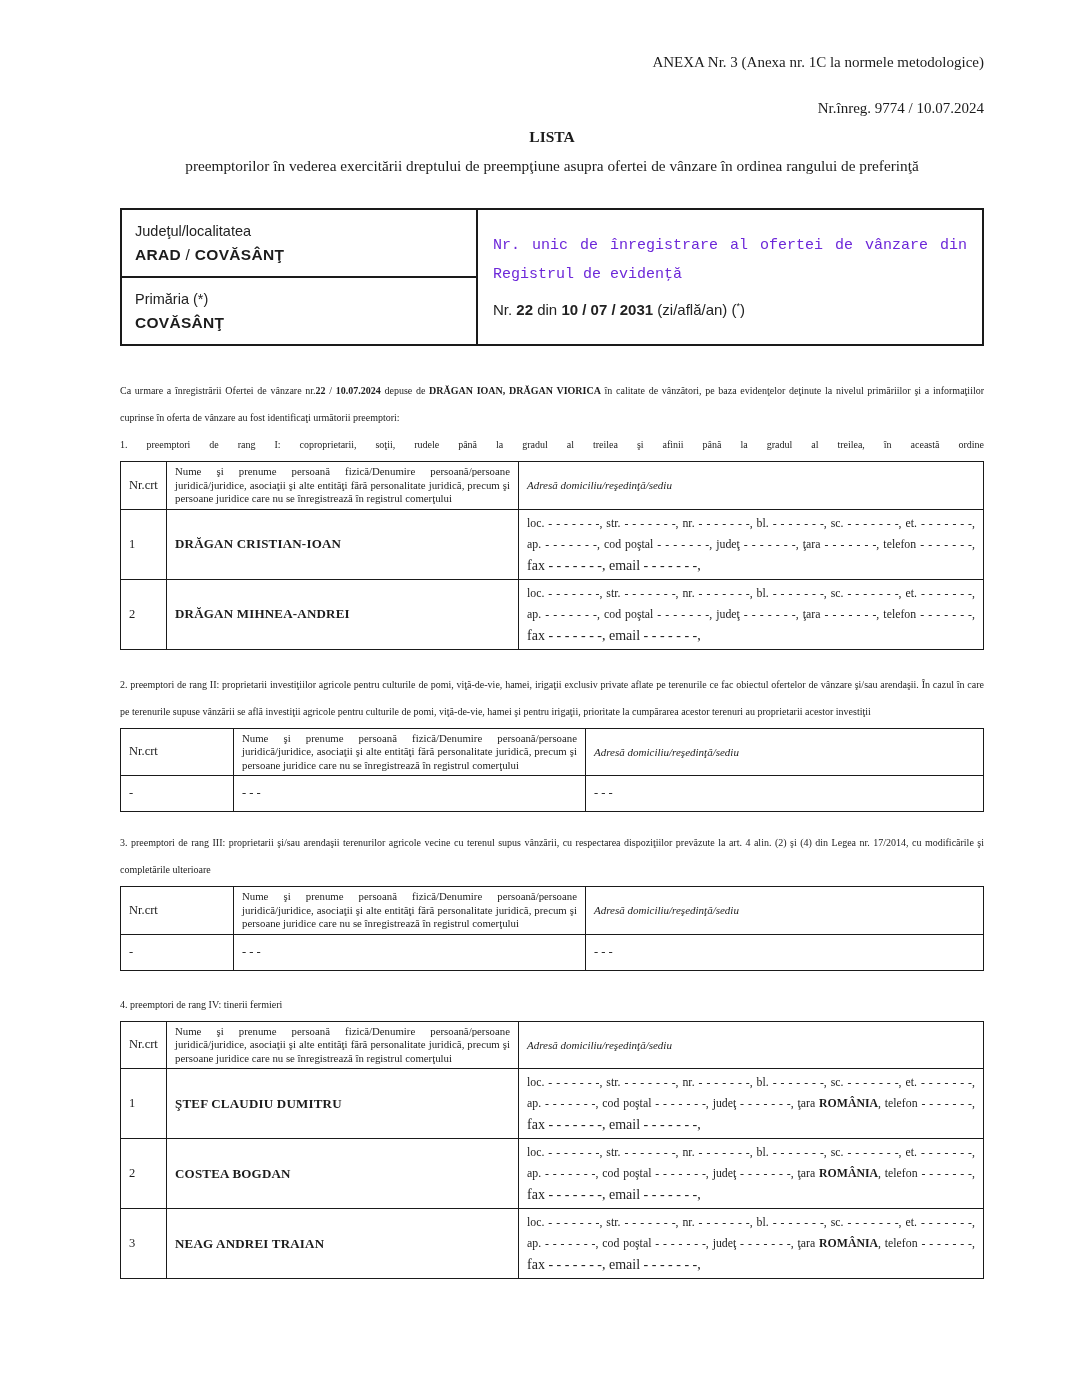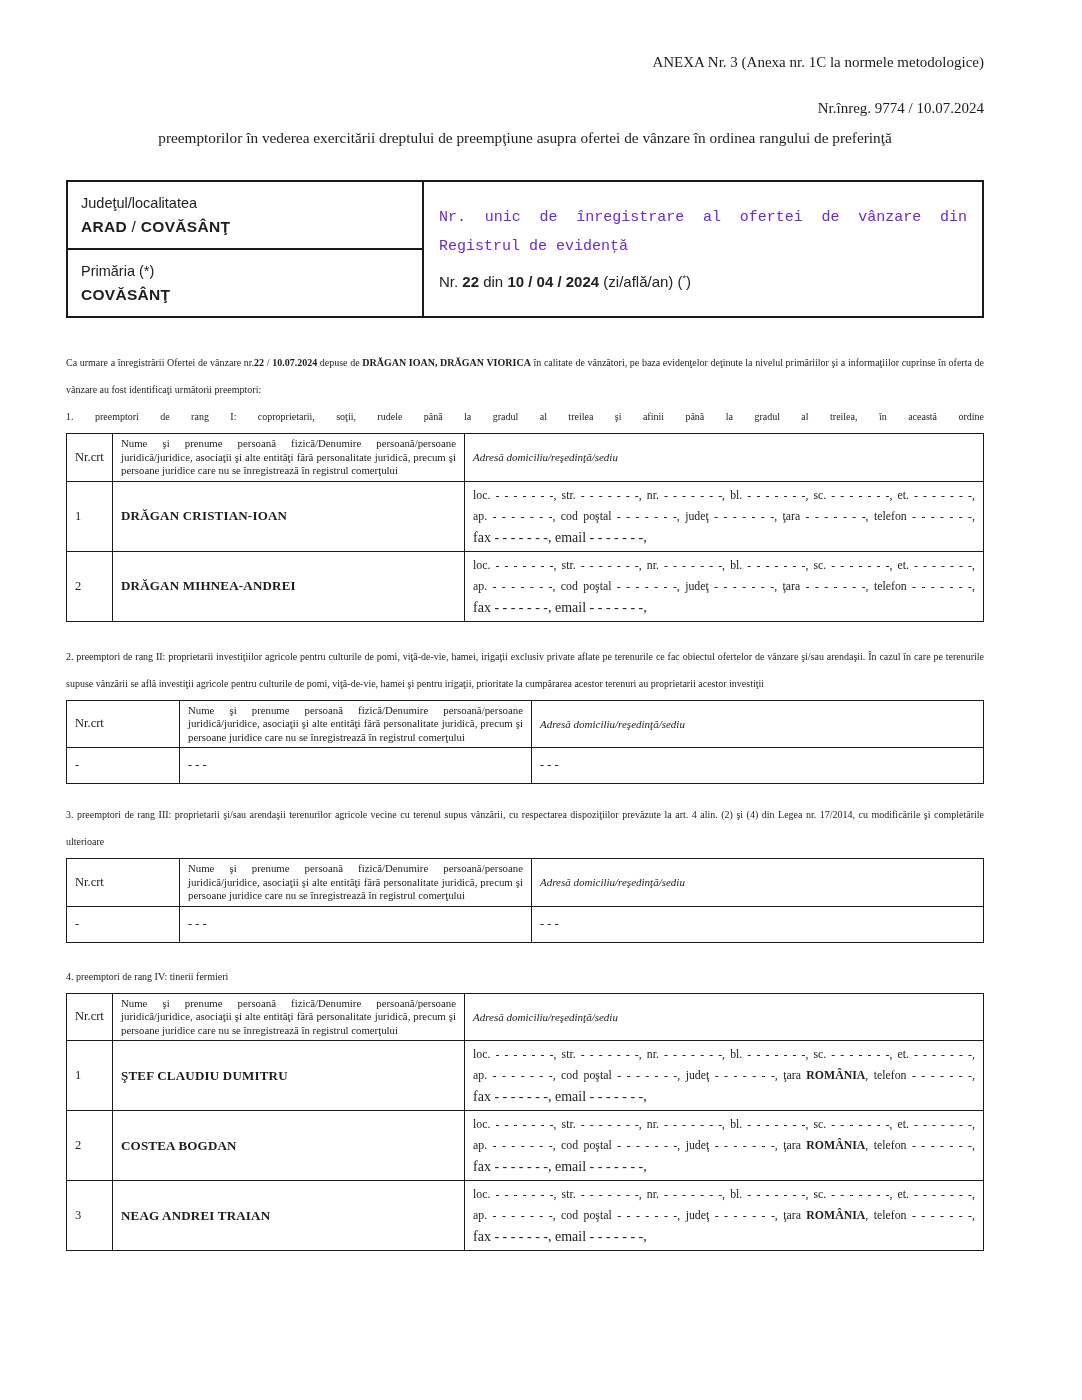"ANEXA Nr. 3 (Anexa nr." .page { padding: 50px 98px 0 66px -> 50px 98px 0 120px }
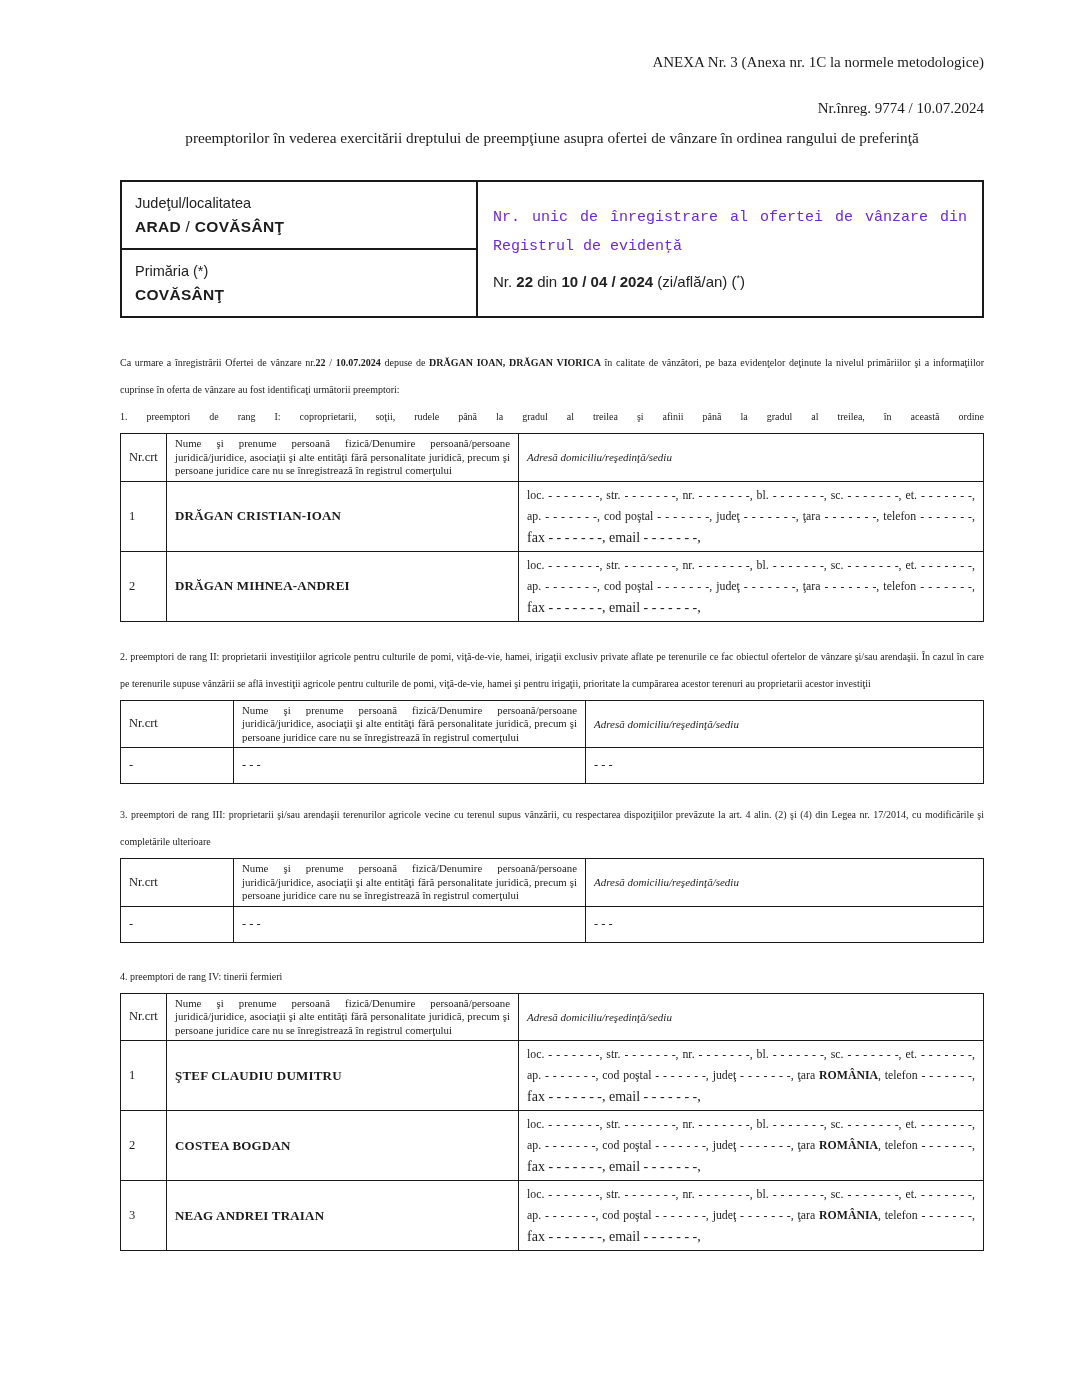"LISTA" div.doc-title { html: none -> <div>LISTA</div> }
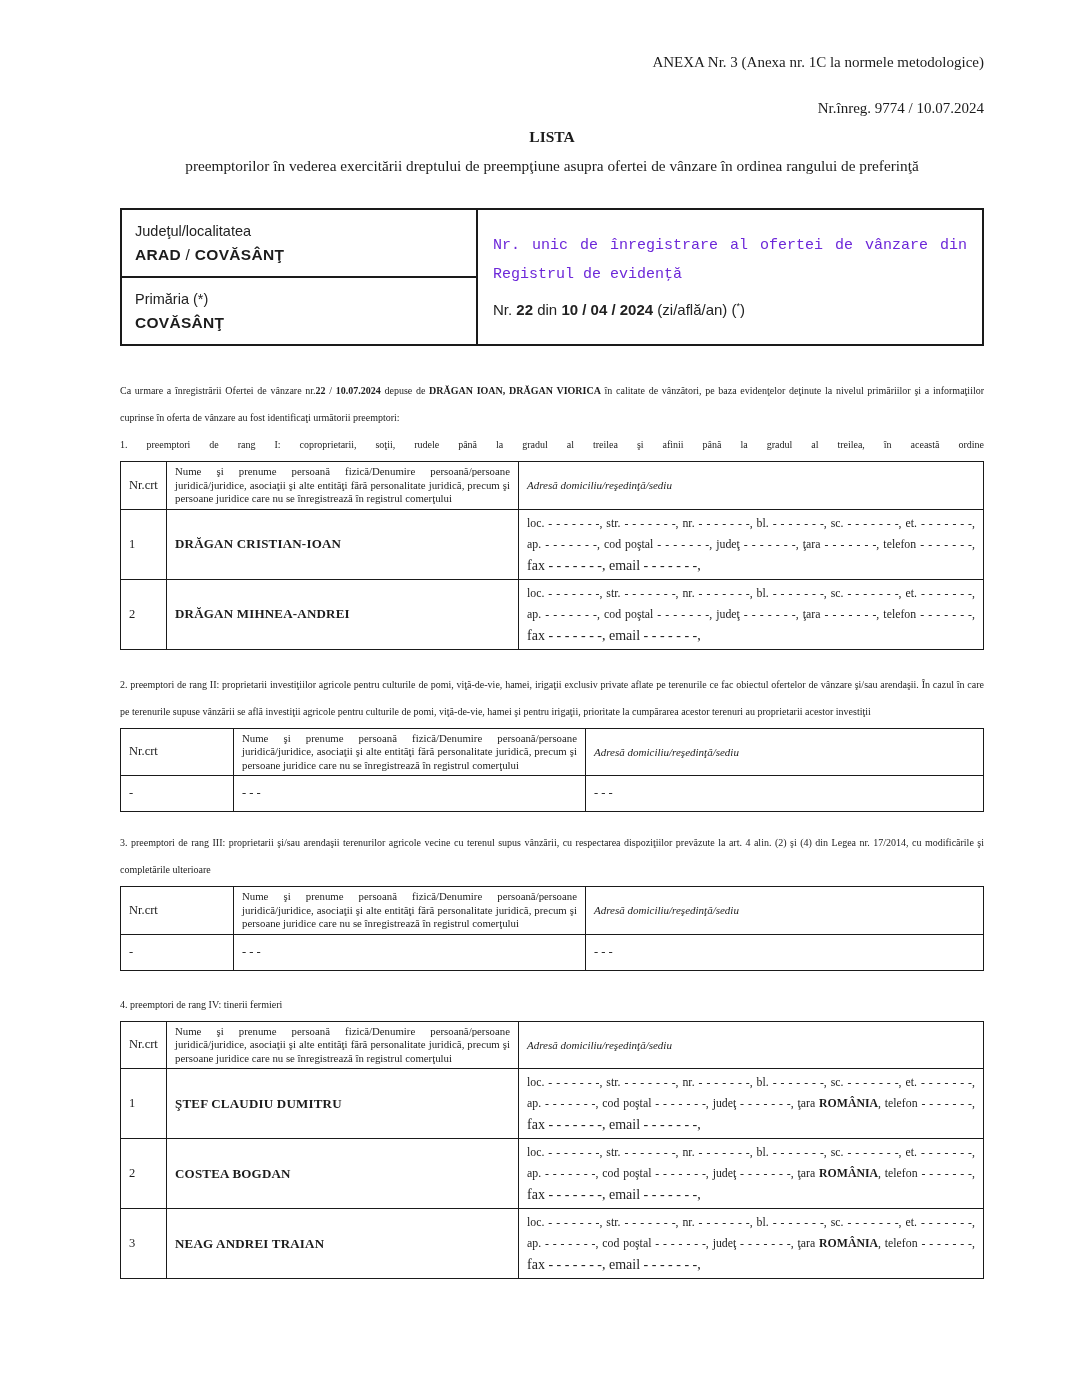"10 / 04 / 2024" span.b { text: 04 / 2024 -> 07 / 2031 }
